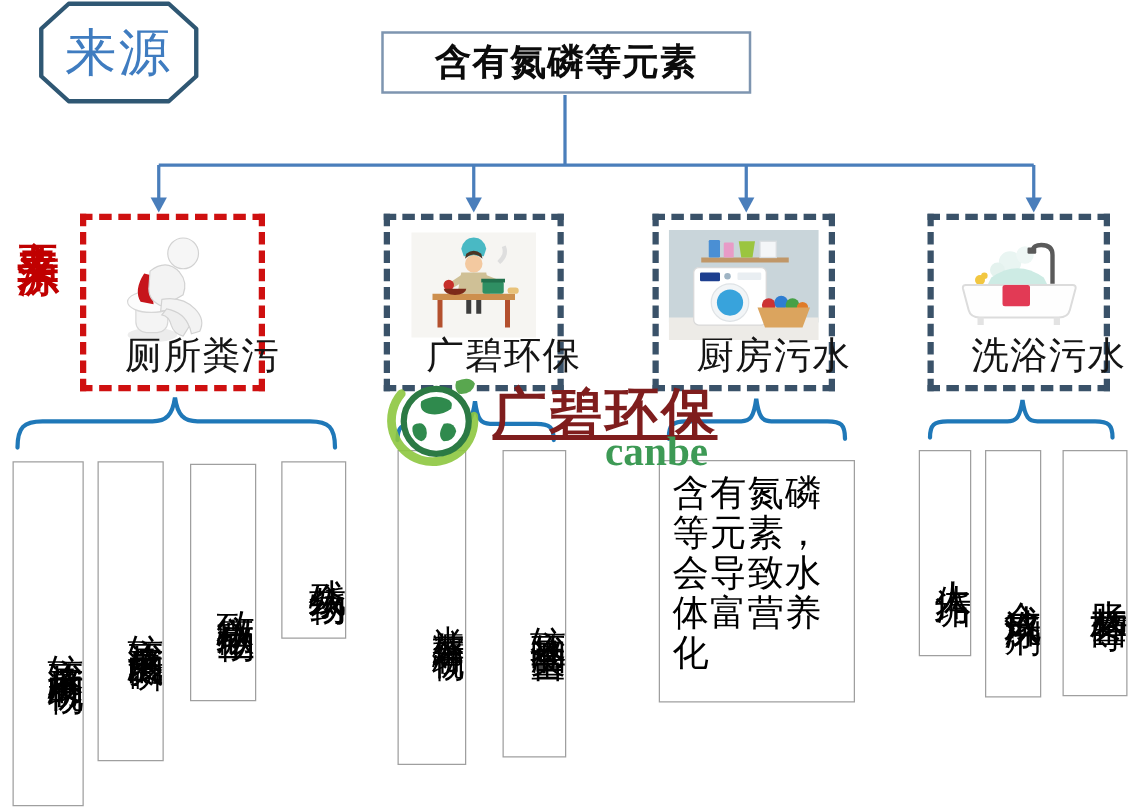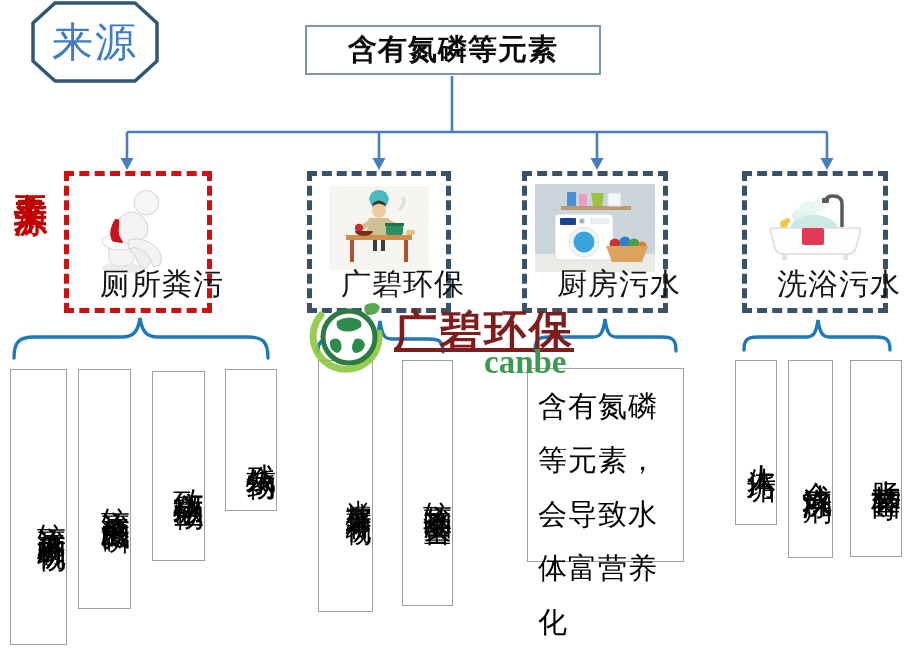"含有氮磷等元素，会导致水体富营养化" .factor.horiz { line-height: 54px -> 32px }
